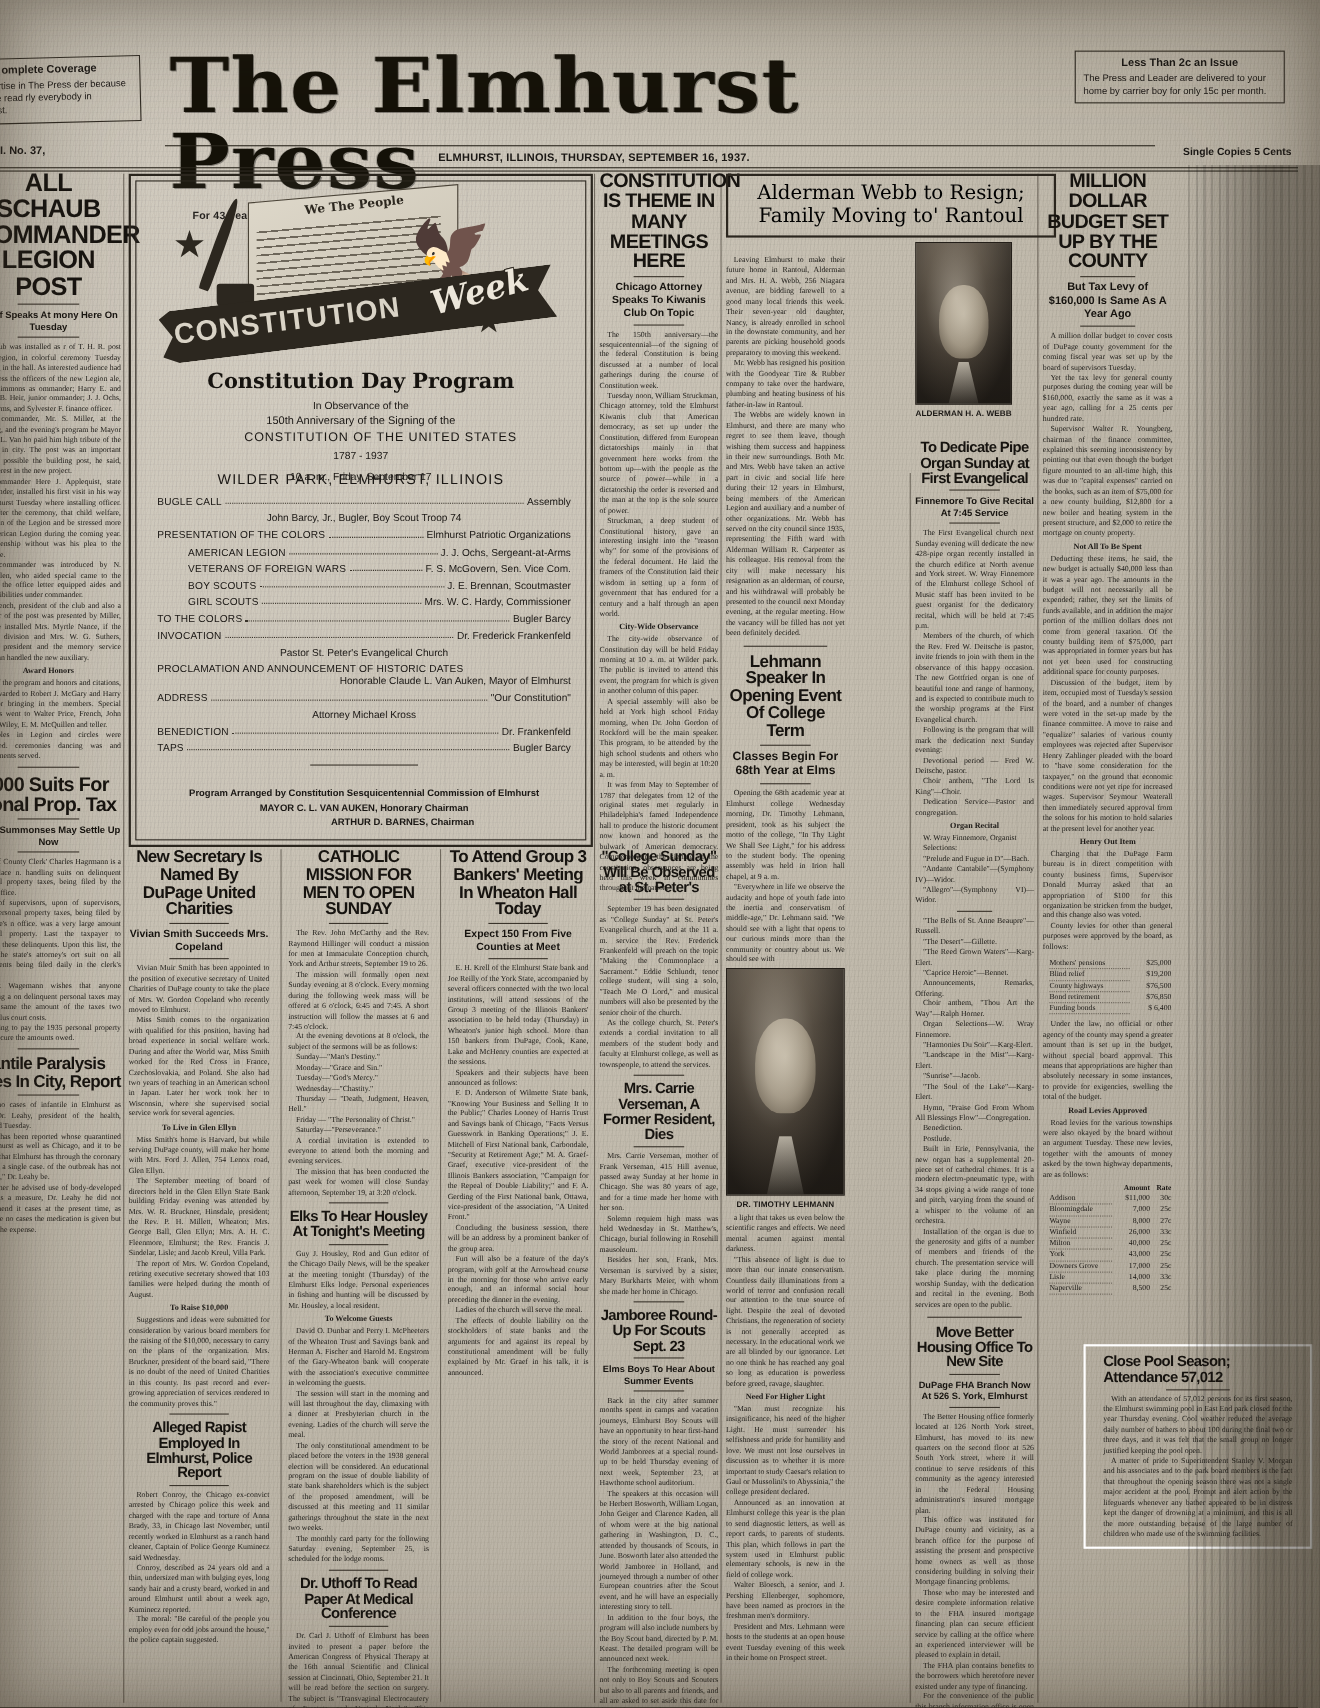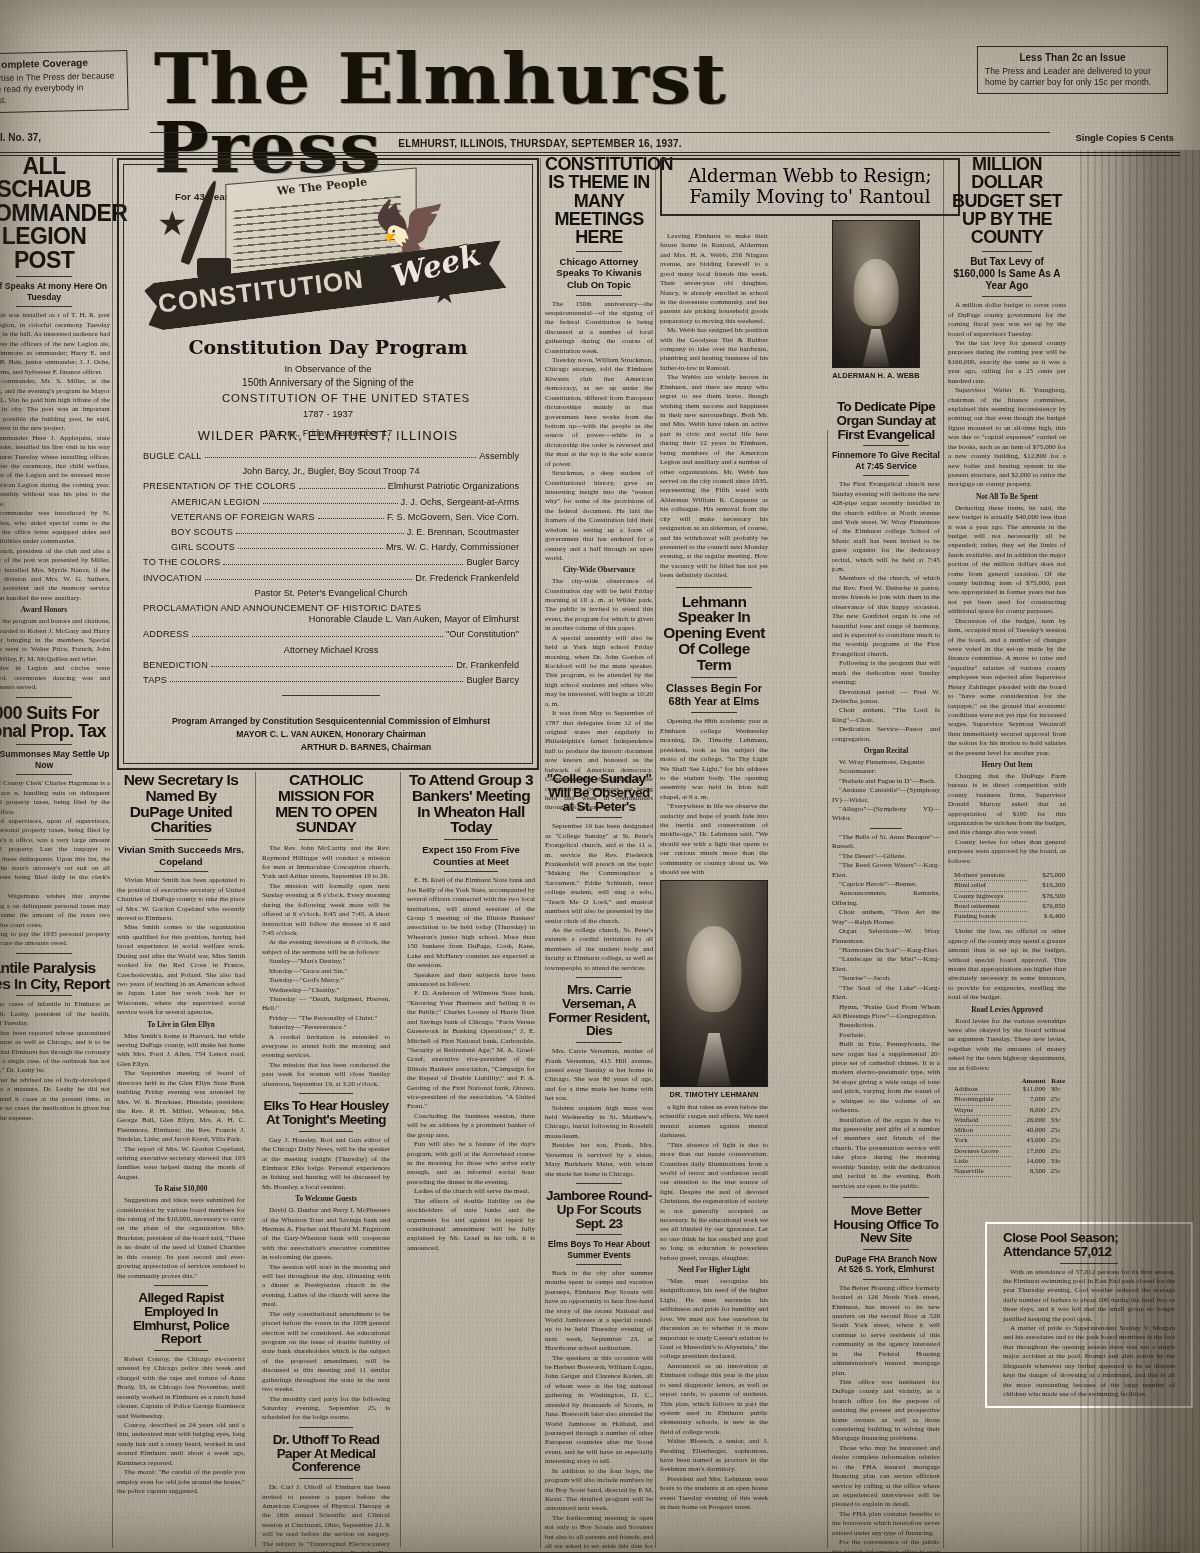"Scoutmaster:" p { text: Scoutmaster -> Selections }
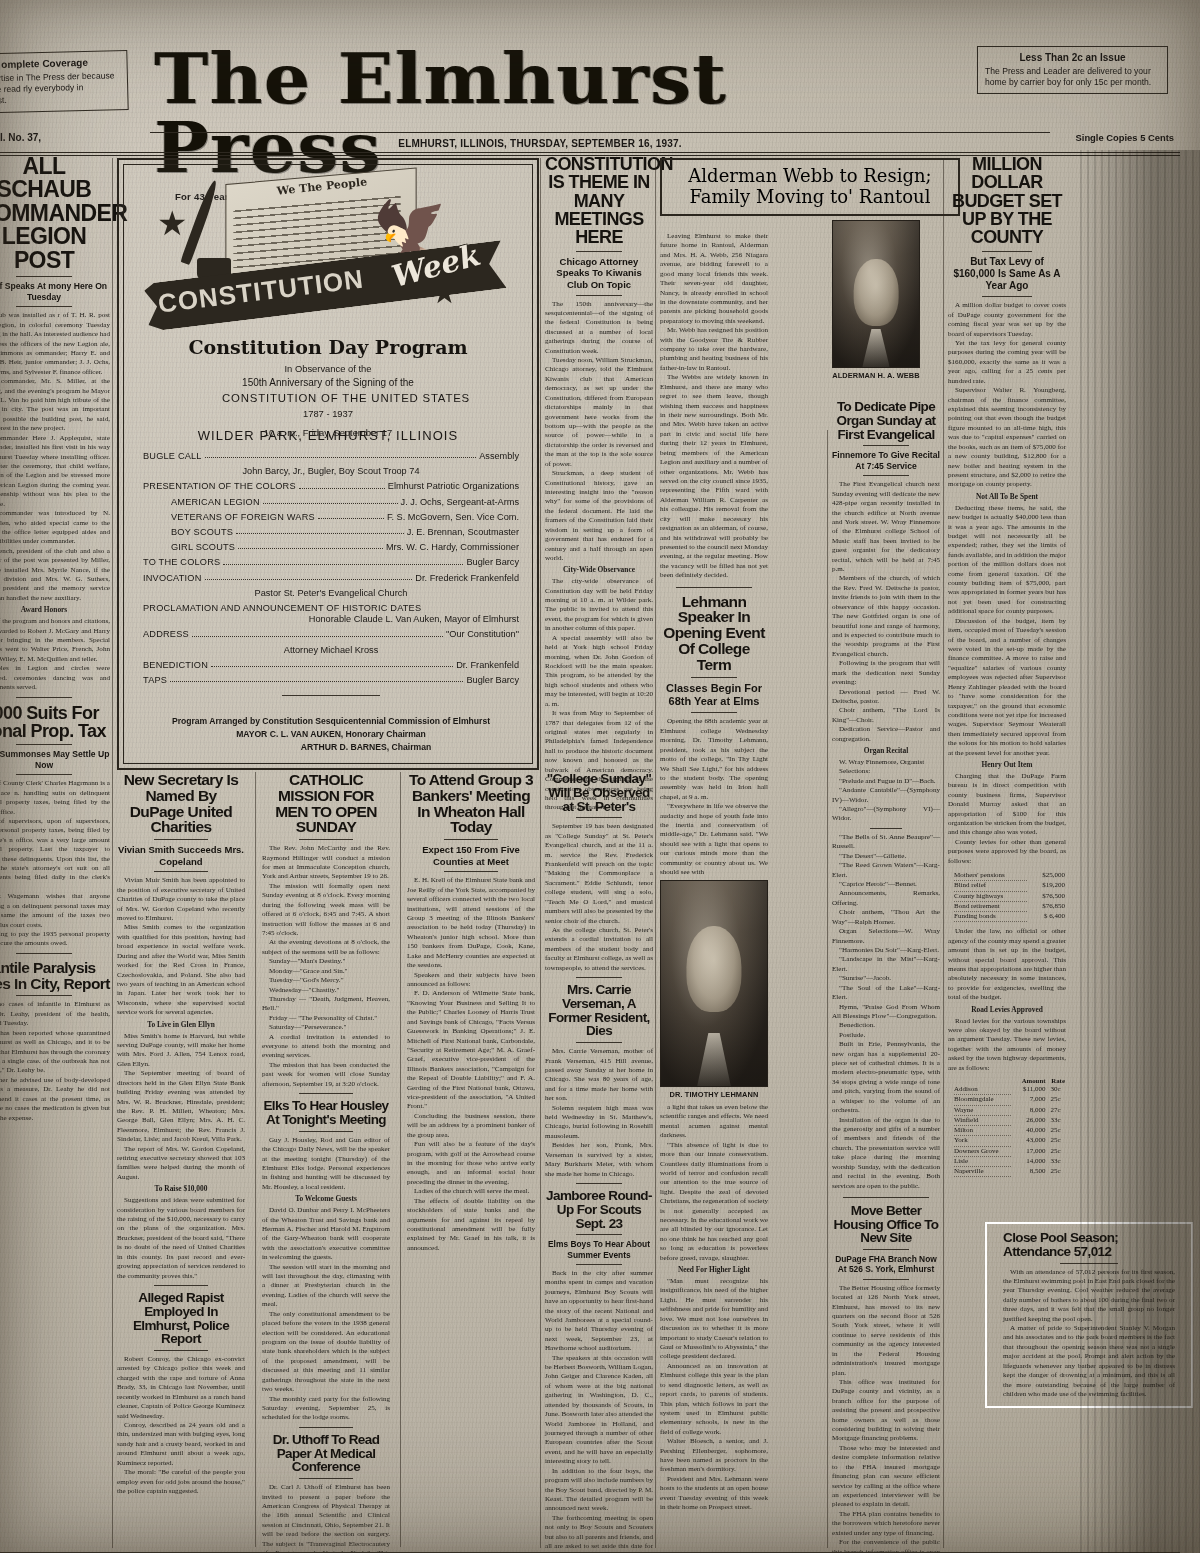"30c" .dt td.rt { text-align: left -> right }
